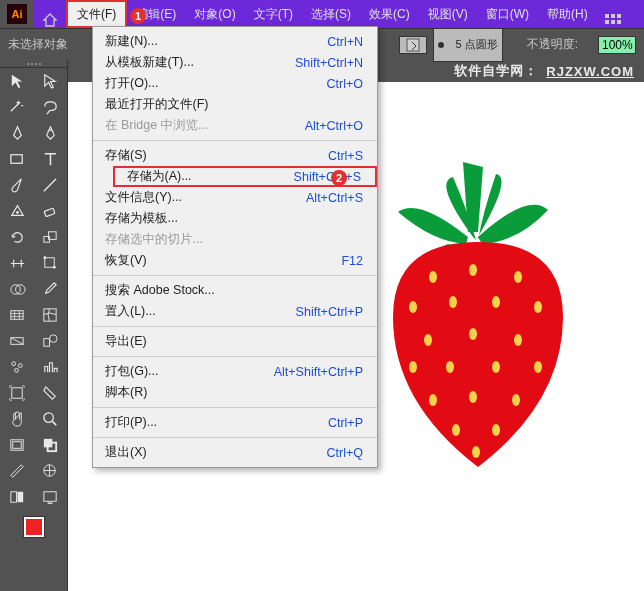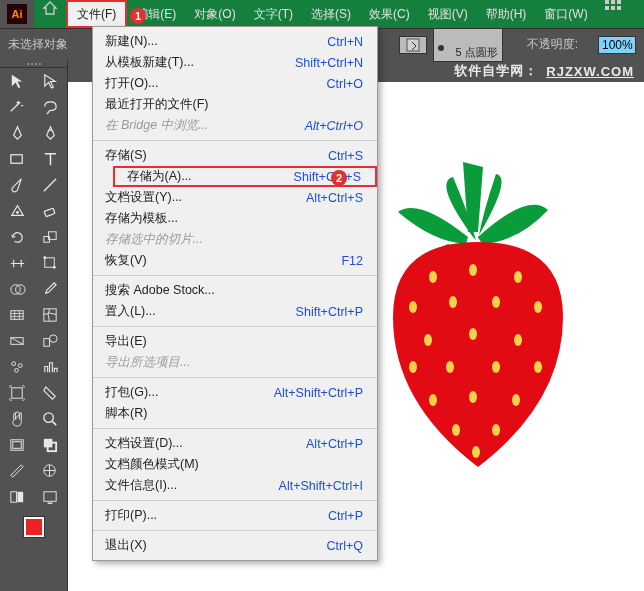"Ai" .menubar { align-items: flex-start -> flex-end; background: #15803d -> #6d28d9 }
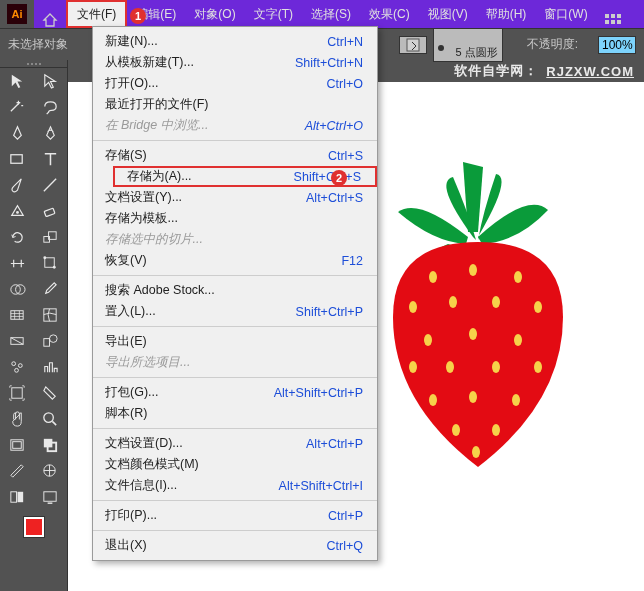"帮助(H)" div.mitem { order: before "窗口(W)" -> after "窗口(W)" }
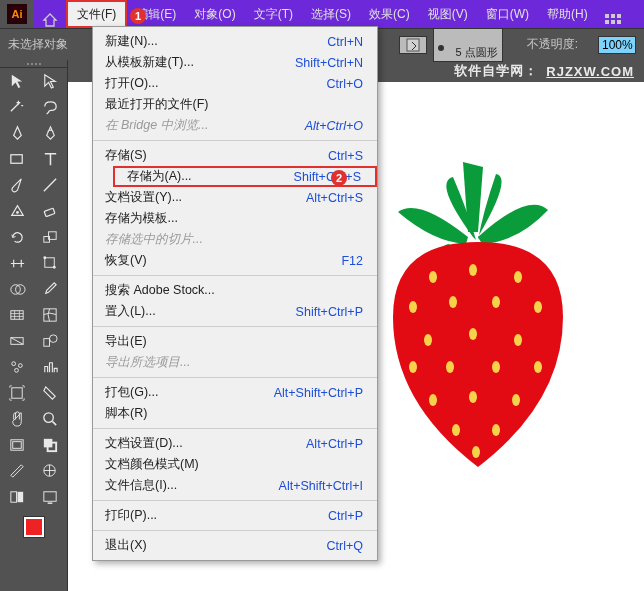"5 点圆形" .optbar .stroke { align-items: none -> center }
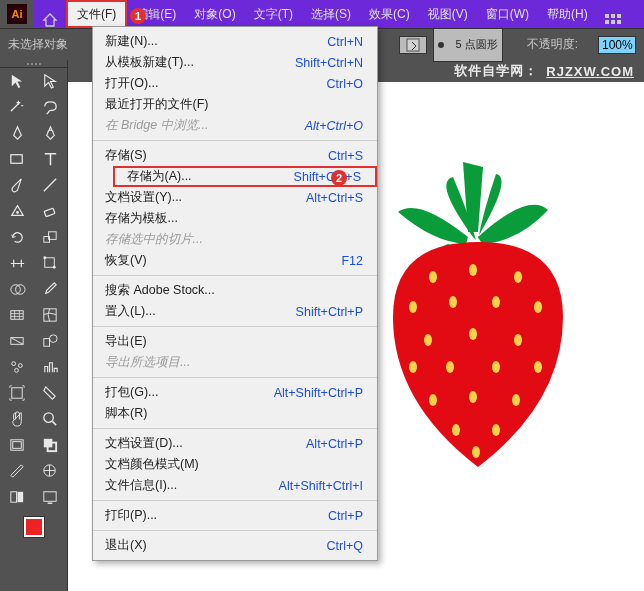"100%" .optbar .opv { background: #7dd3fc -> #86efac }
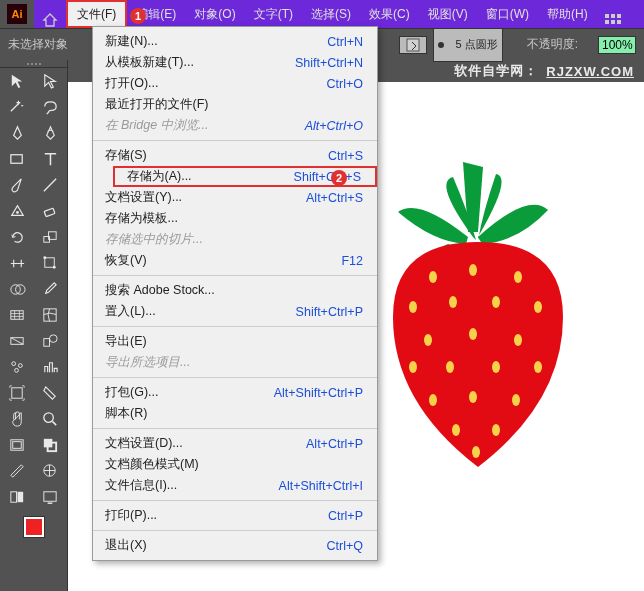"在 Bridge 中浏览..." .drow.disabled { font-style: italic -> none }
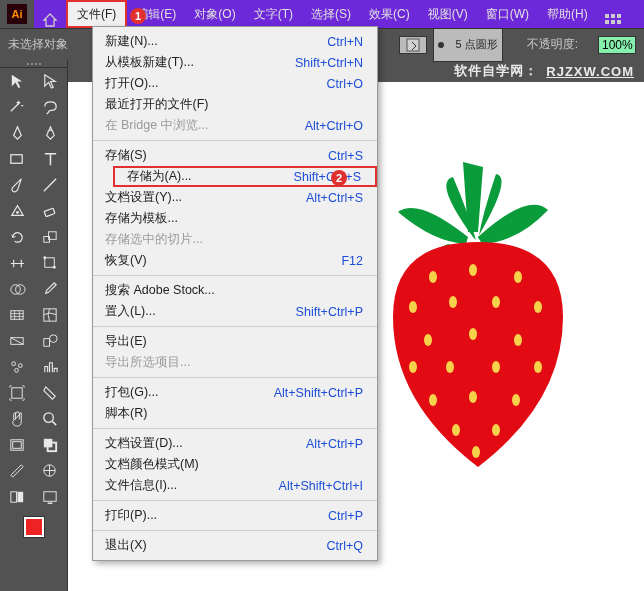"文档设置(Y)..." span.label { text: 档设置 -> 件信息 }
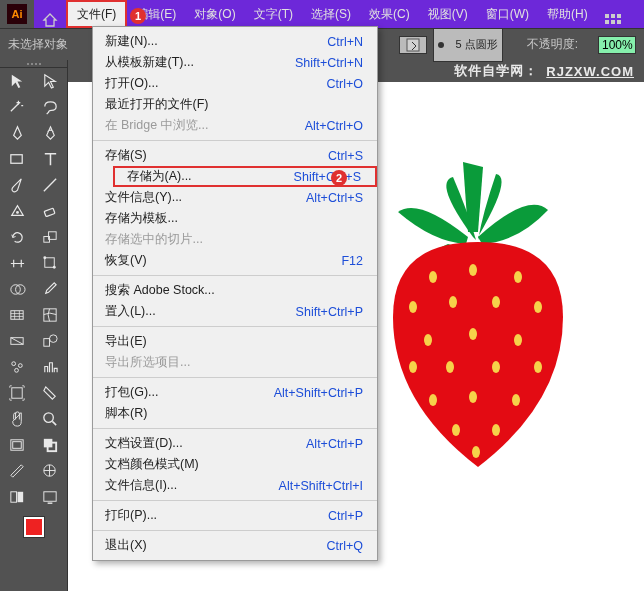"导出所选项目..." div.drow { html: <div> <span>导出所选项目...</span> <span></span> </div> -> none }
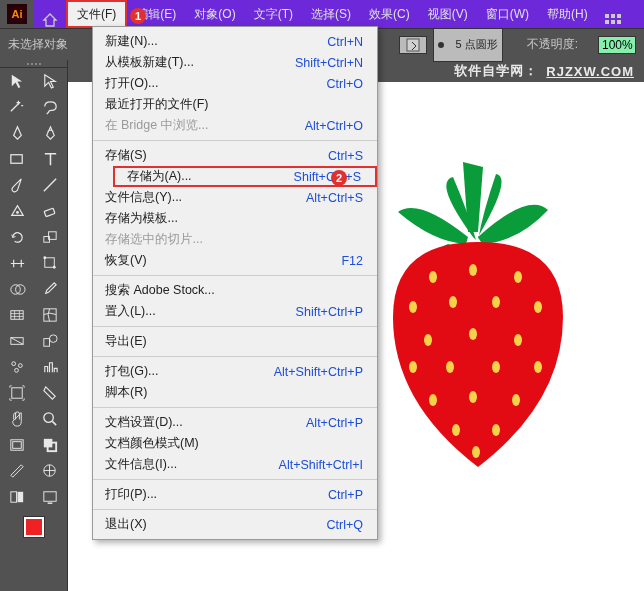"文档设置(D)..." div.group { html: <div> <div> <span>文档设置(D)...</span> <span>Alt+Ctrl+P</span> </div> <div> <span>文档颜色模式(M)</span> <span></span> </div> <div> <span>文件信息(I)...</span> <span>Alt+Shift+Ctrl+I</span> </div> </div> -> none }
